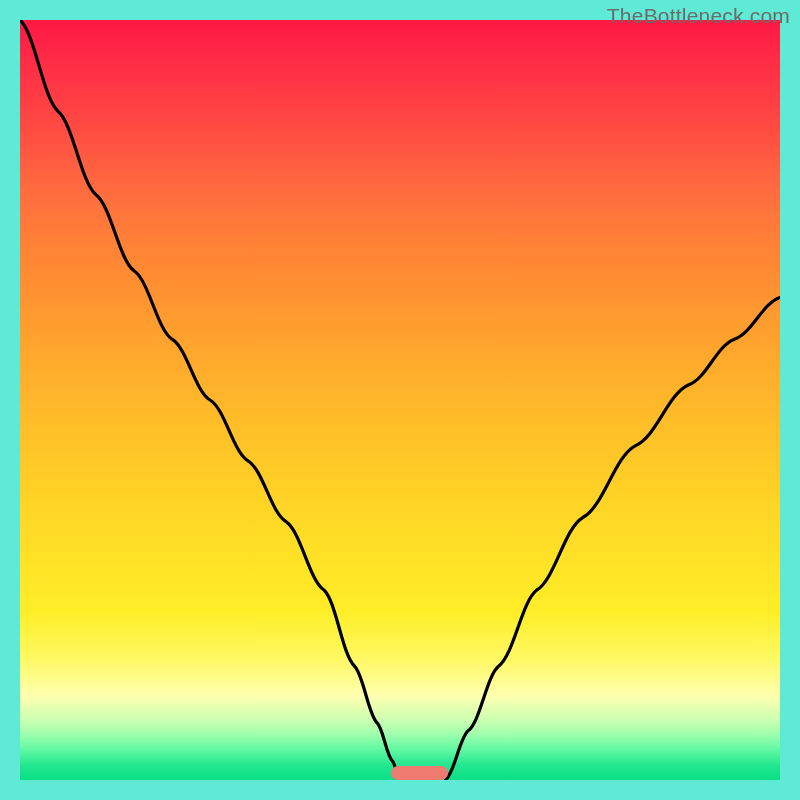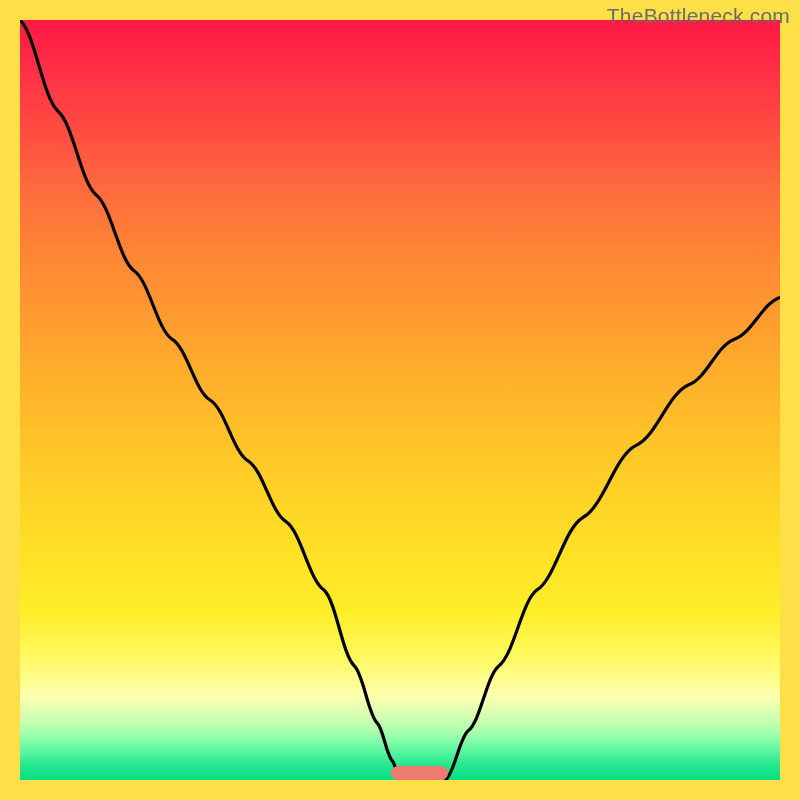"TheBottleneck.com" .frame { background: #fde047 -> #5eead4 }
